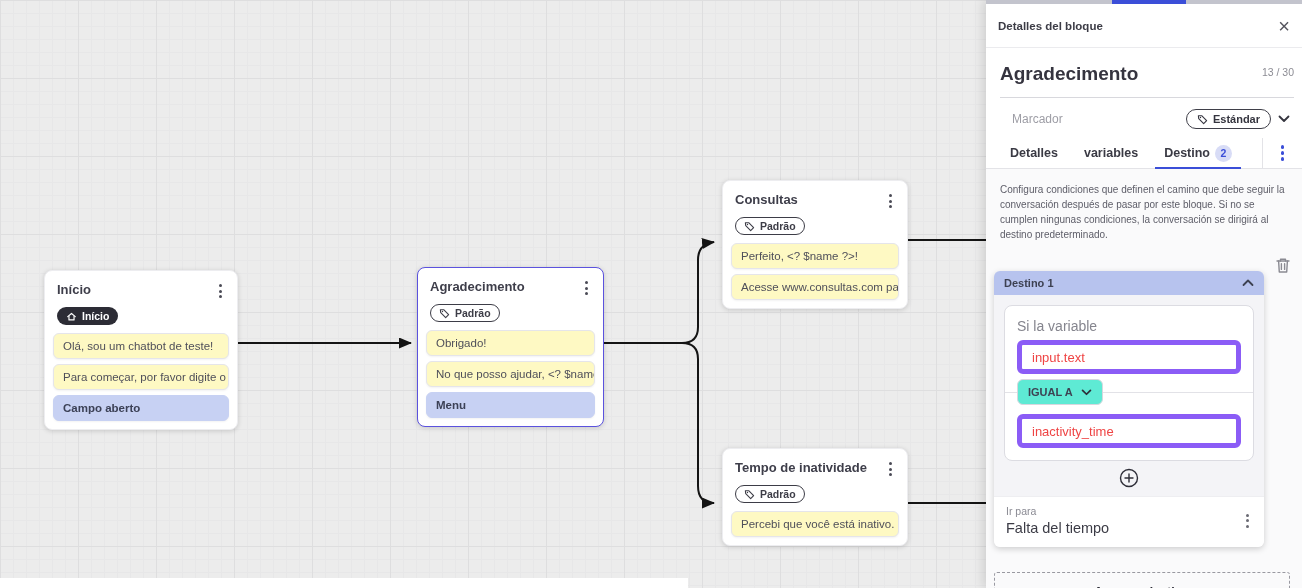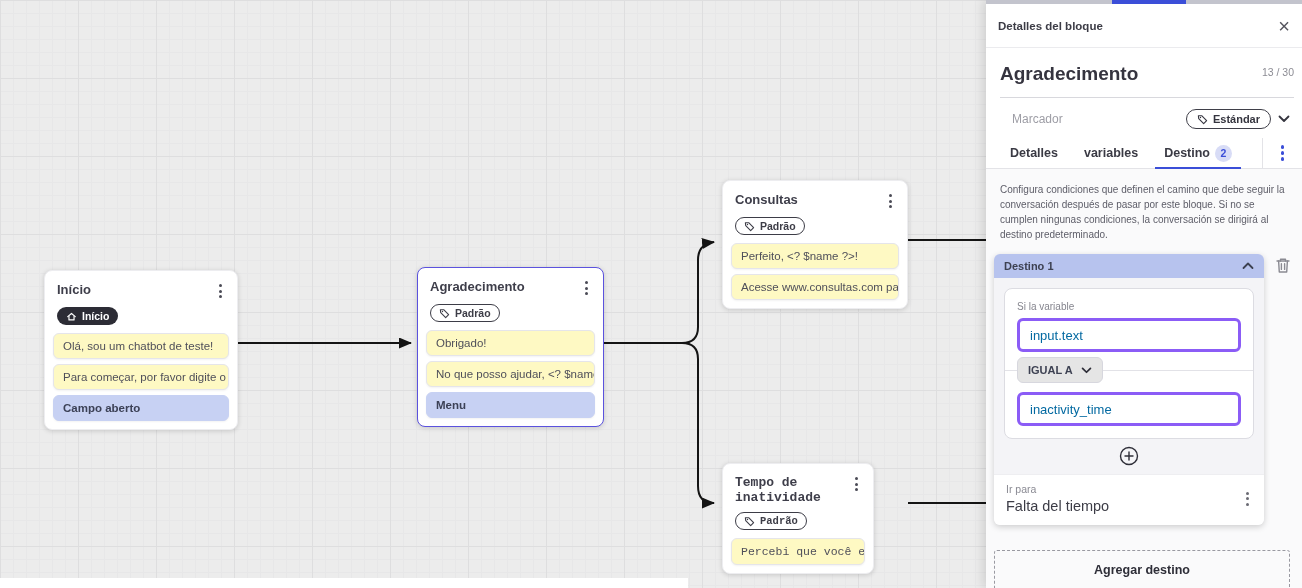"Destino 1" .dest-card { margin-top: none -> 17px }
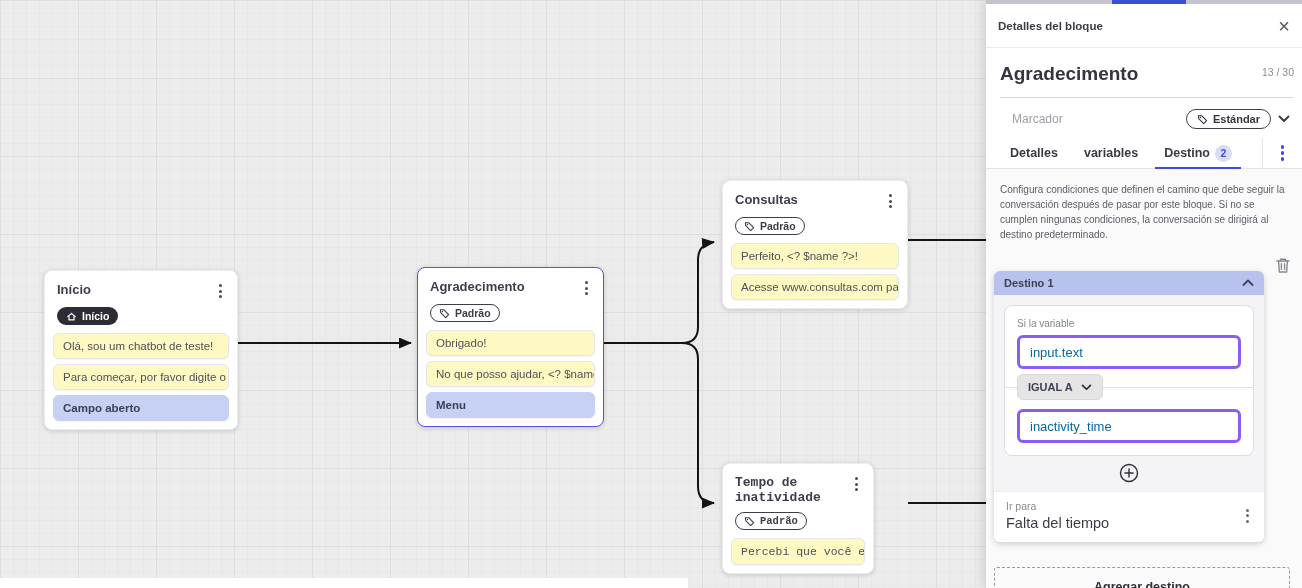"Si la variable" .cond-label { font-size: 10px -> 14px }
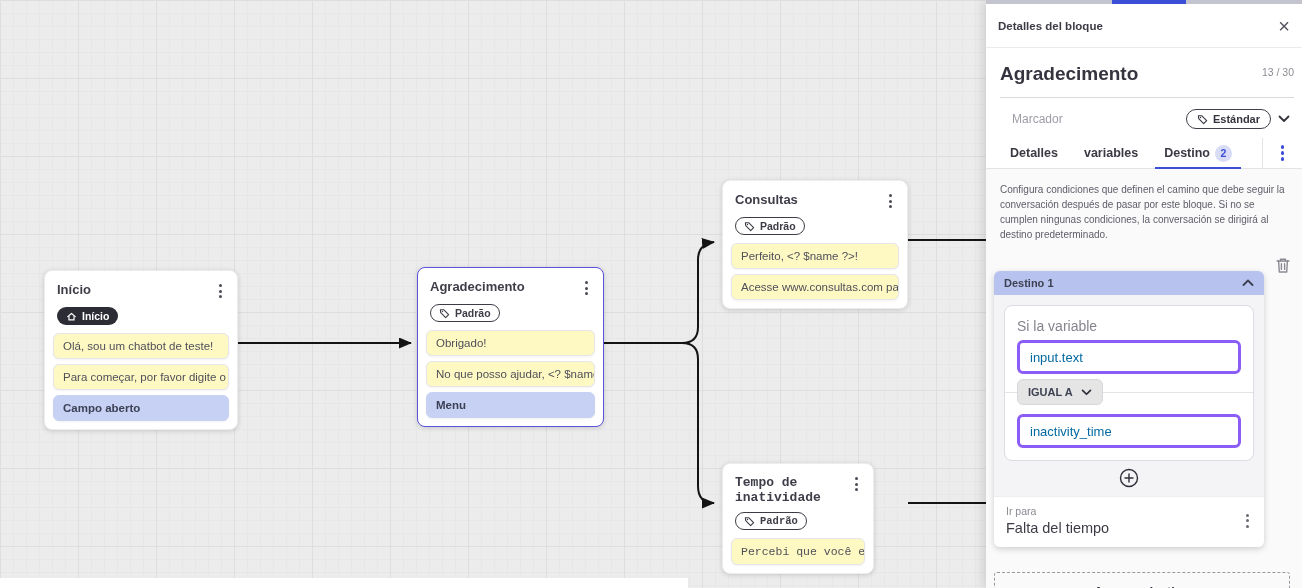"input.text" .tinput { border: 3px solid #8b5cf6 -> 5px solid #8b5cf6; color: #0369a1 -> #ef4444 }
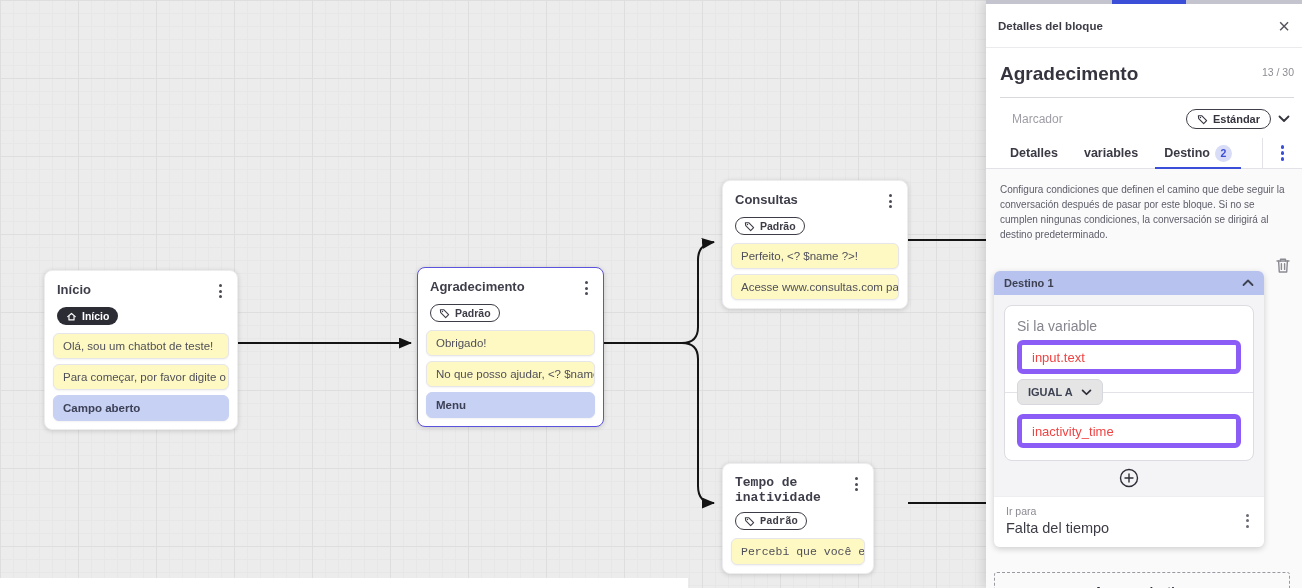"IGUAL A" .op-btn { background: #e5e5e5 -> #5eead4 }
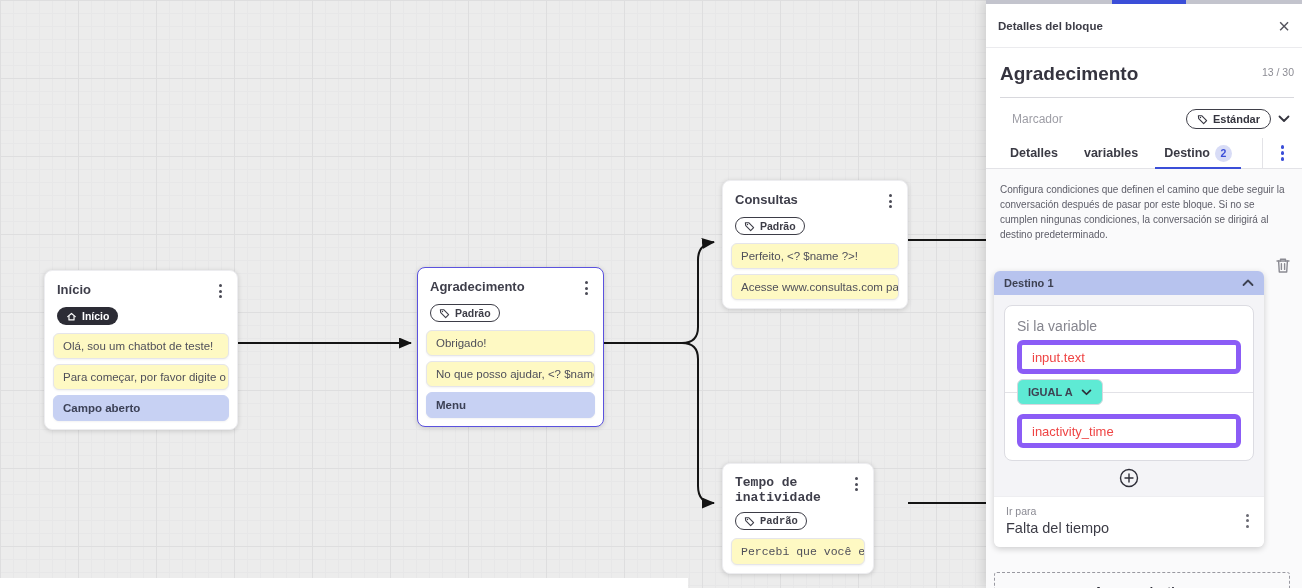"Tempo de inatividade" div.node { font-family: Liberation Mono, monospace -> none; top: 463px -> 448px; width: 152px -> 186px }
